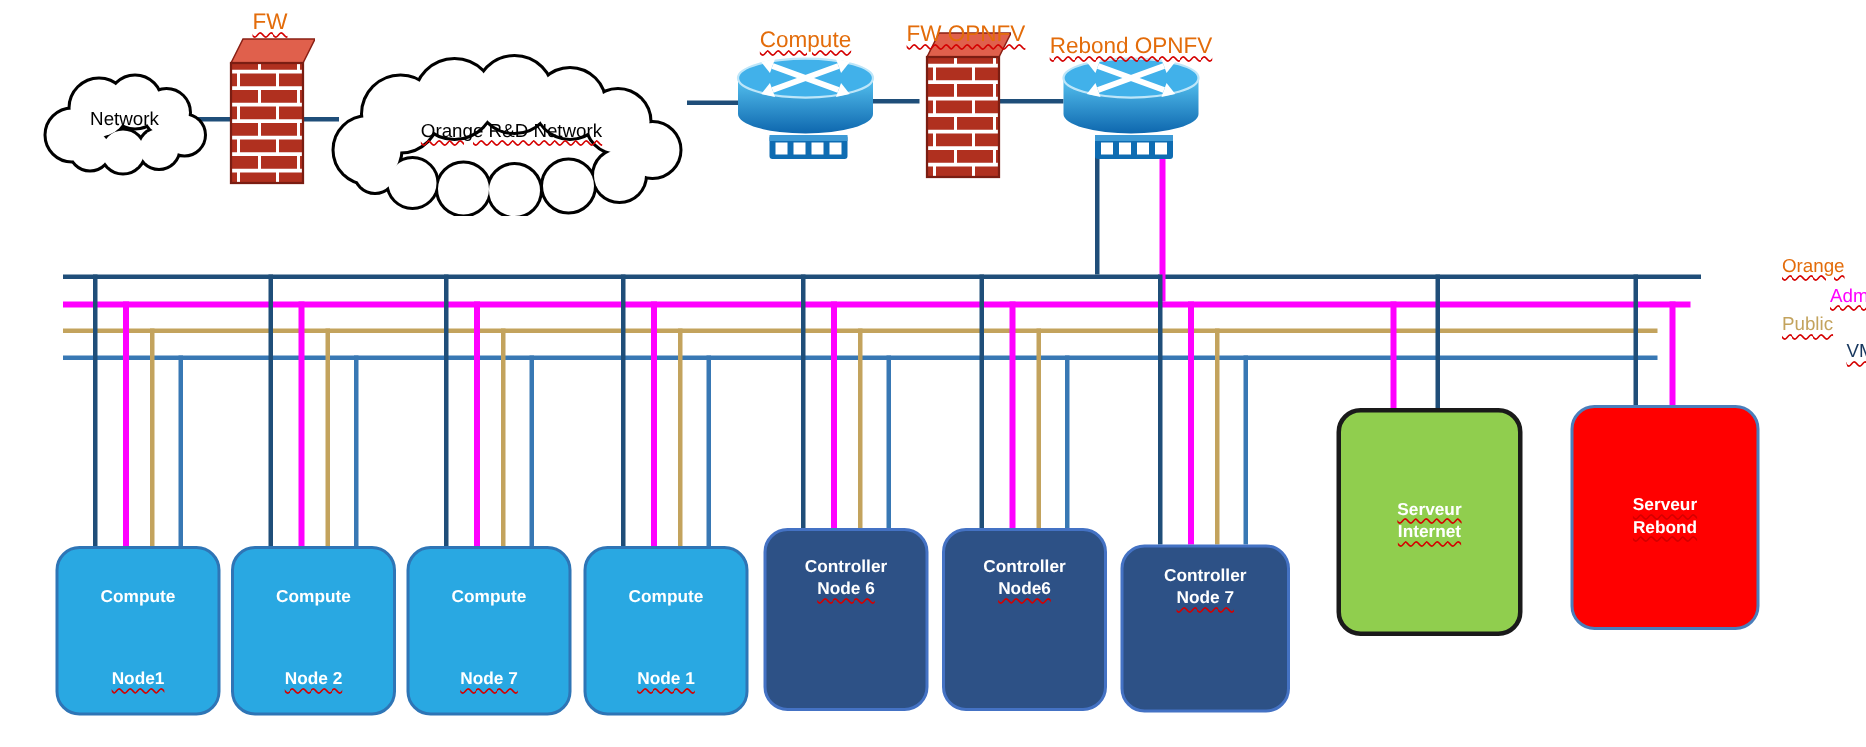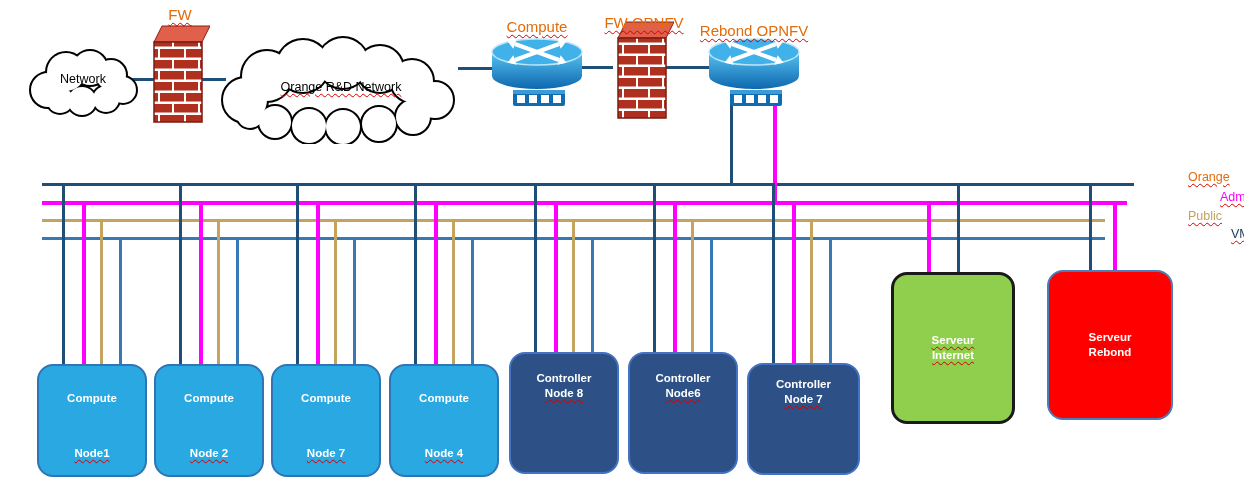"Node 8" span.sq { text: 8 -> 6 }
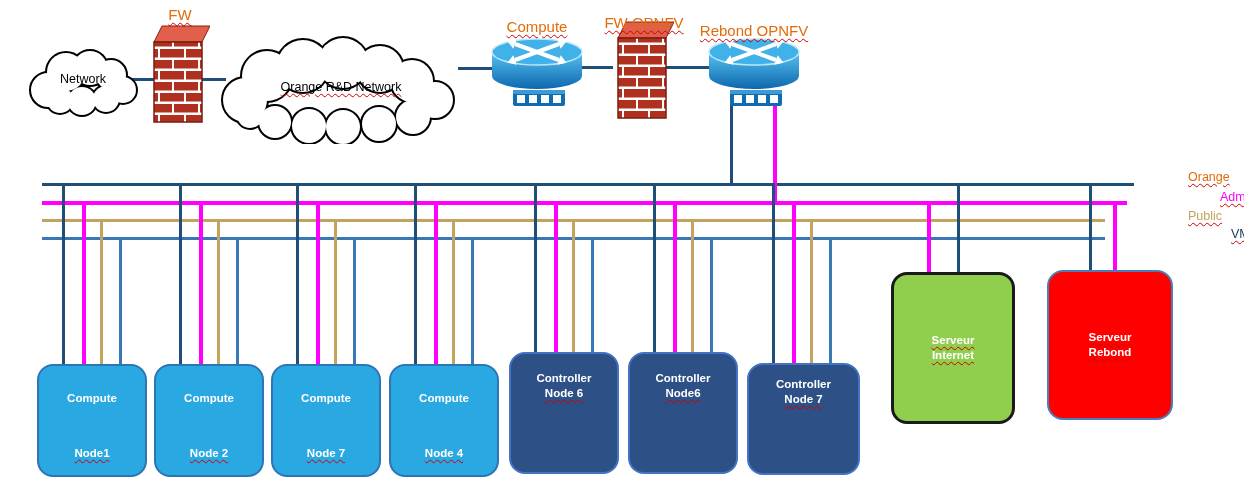"Node 4" span.sq { text: 4 -> 1 }
